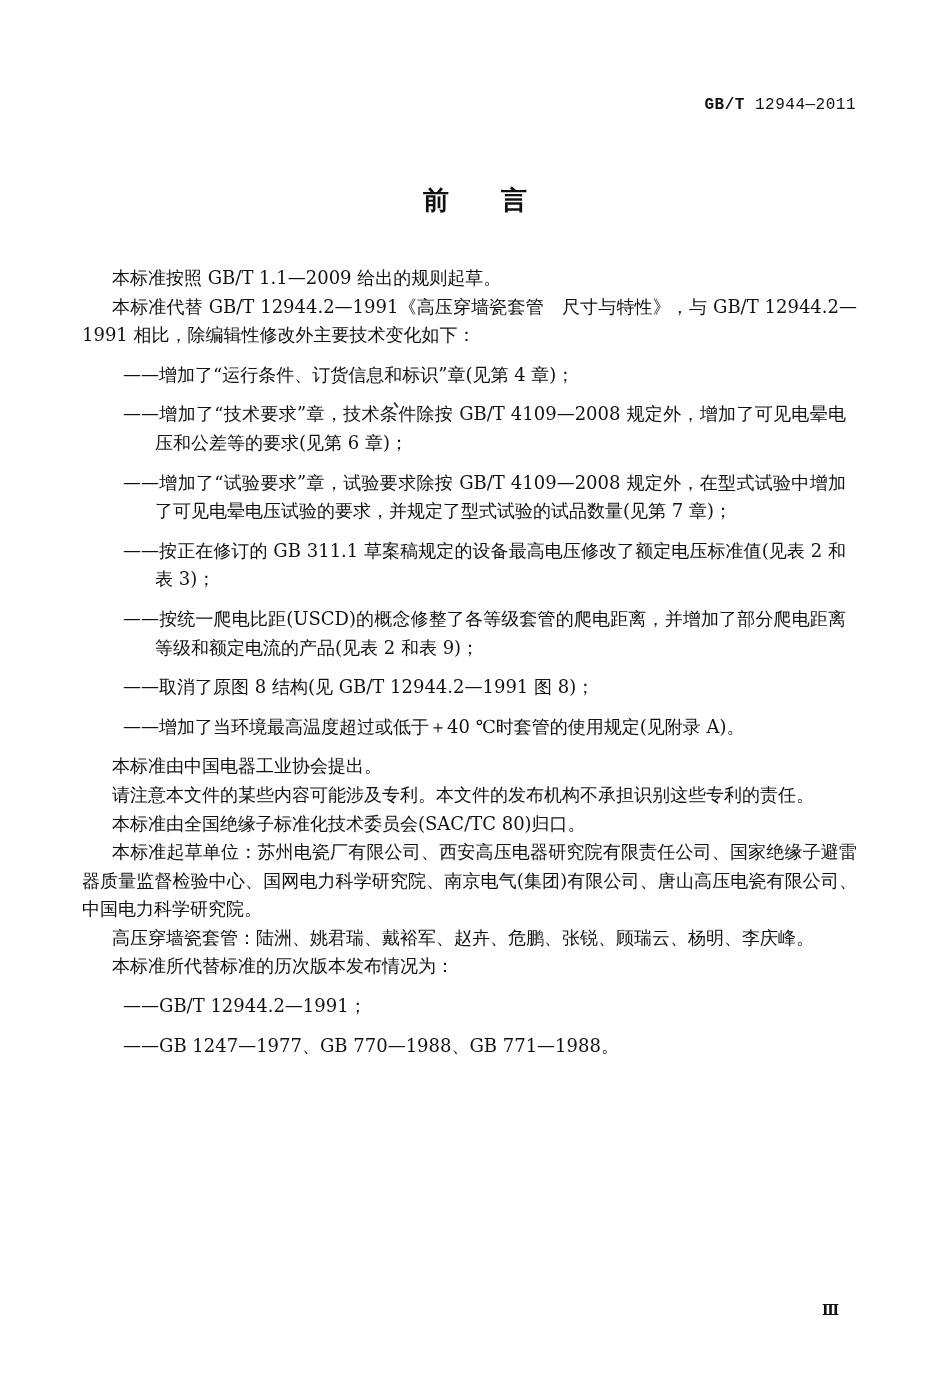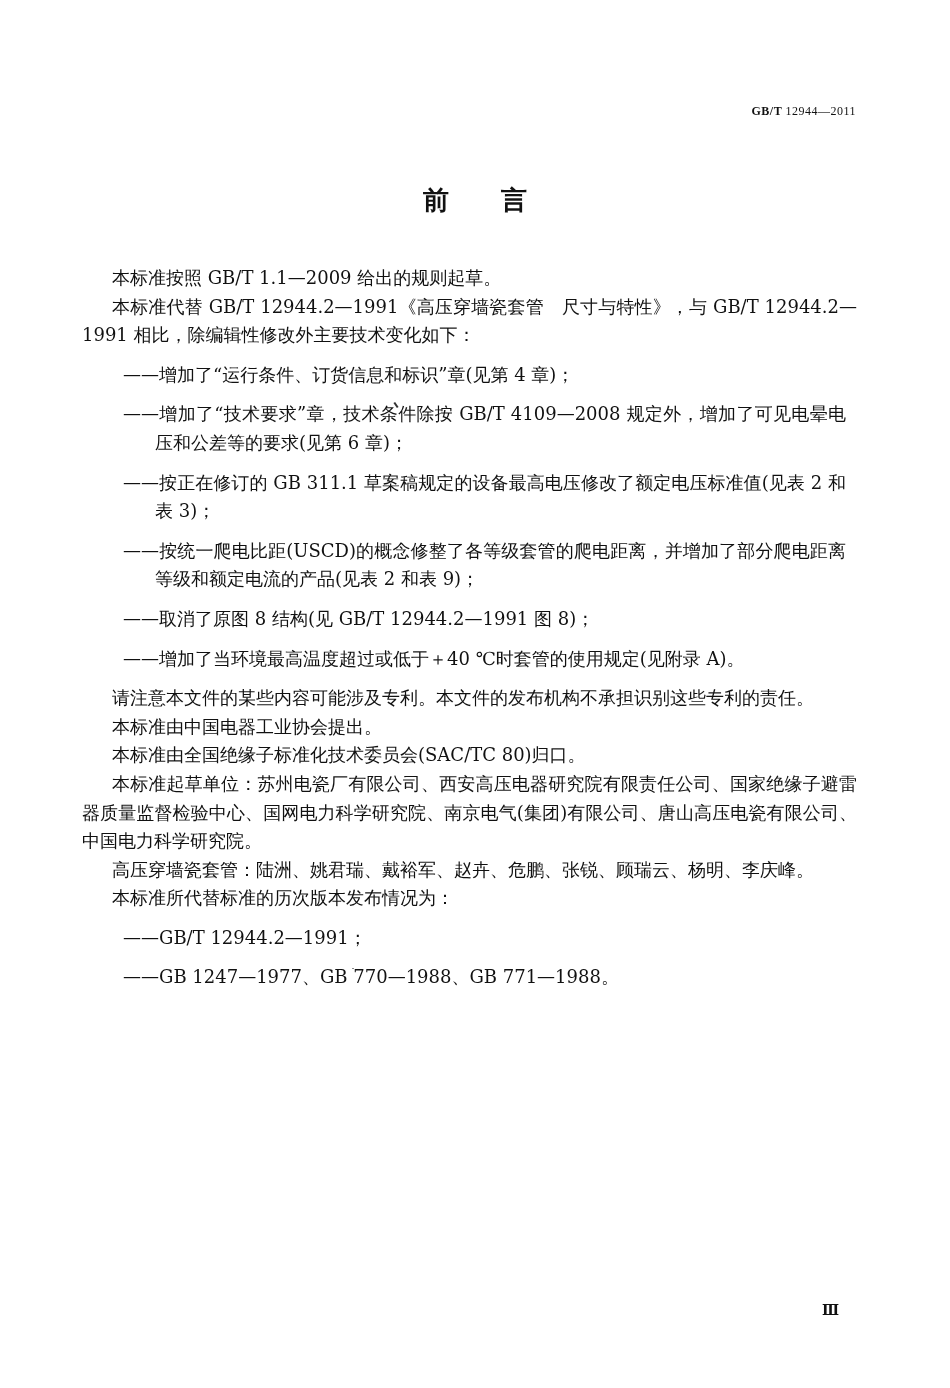"GB/T 12944—2011" .header-code { font-family: Liberation Serif, serif -> Liberation Mono, monospace; font-size: 12px -> 16px; top: 104px -> 96px }
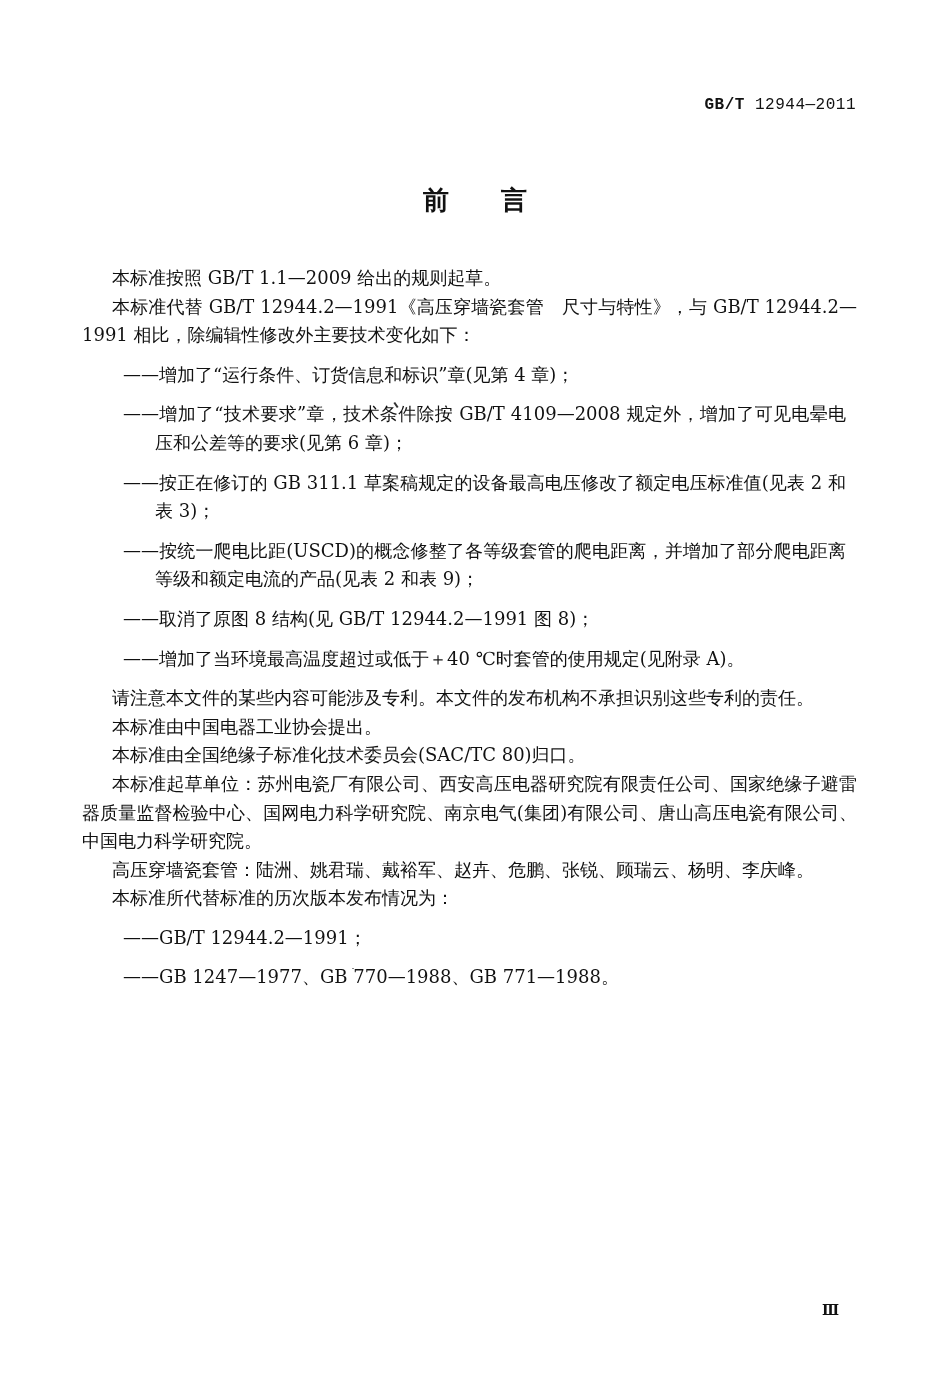"——增加了“试验要求”章，试验要求除按 GB/T 4109—2008" p.dash { html: none -> <p>——增加了“试验要求”章，试验要求除按 GB/T 4109—2008 规定外，在型式试验中增加了可见电晕电压试验的要求，并规定了型式试验的试品数量(见第 7 章)；</p> }
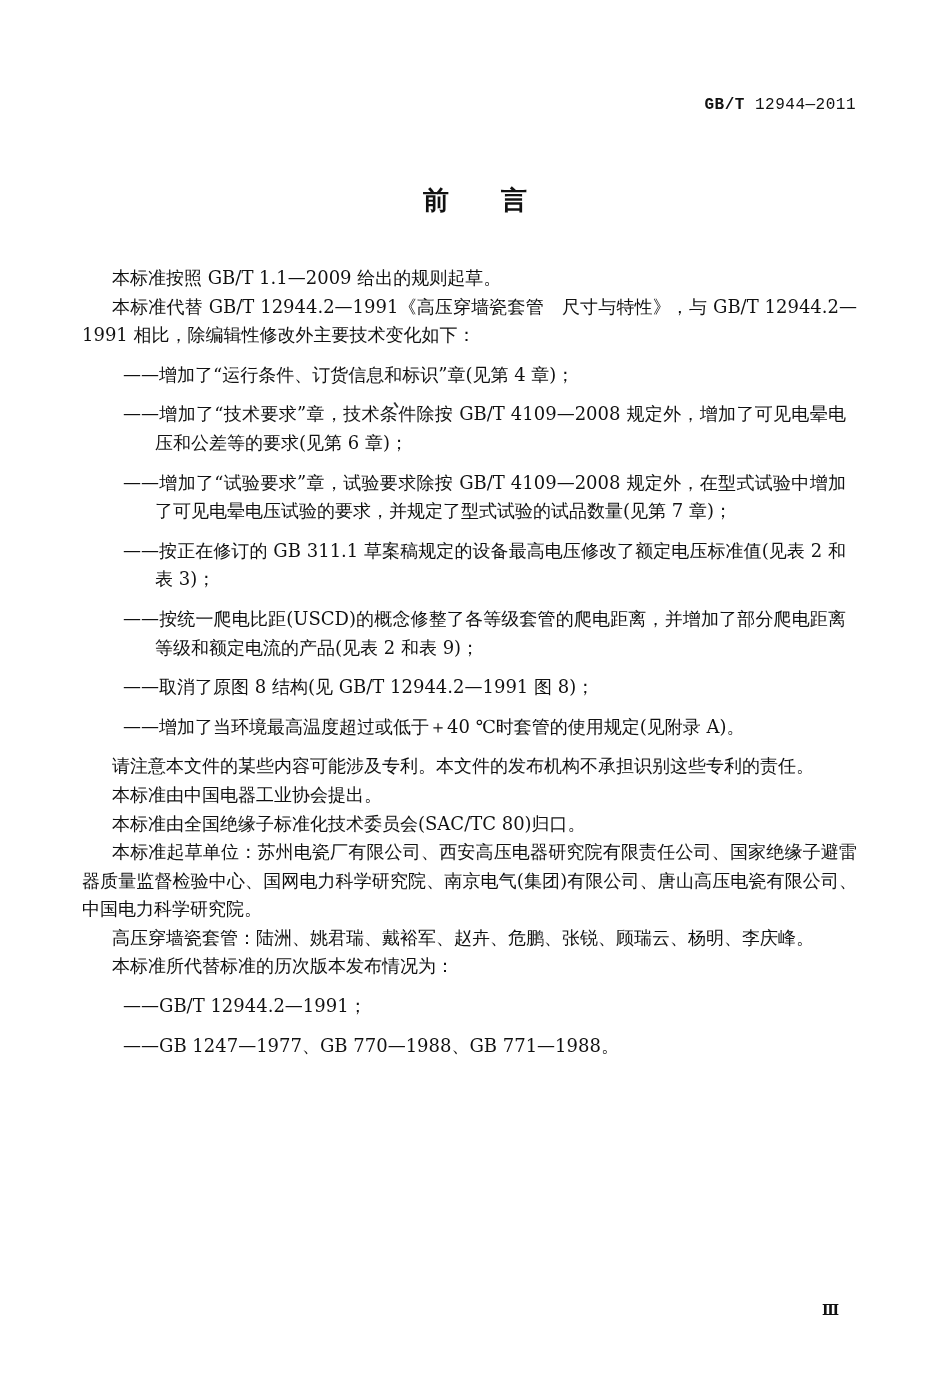"请注意本文件的某些内容可能涉及专利。本文件的发布机构不承担识别这些专利的责任。" p.para { order: before "本标准由中国电器工业协会提出。" -> after "本标准由中国电器工业协会提出。" }
